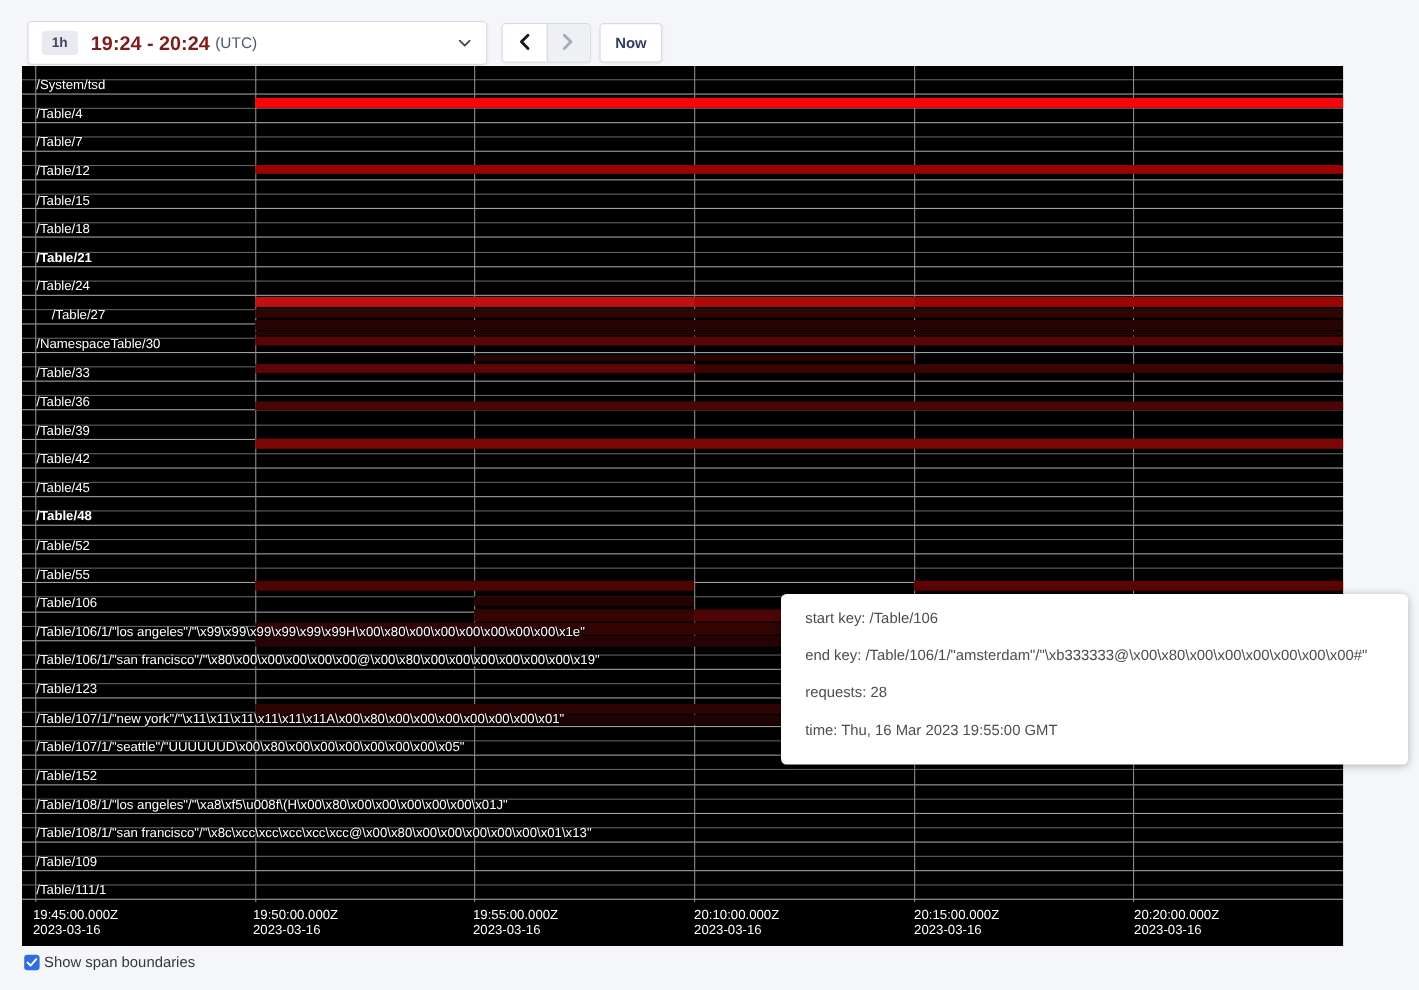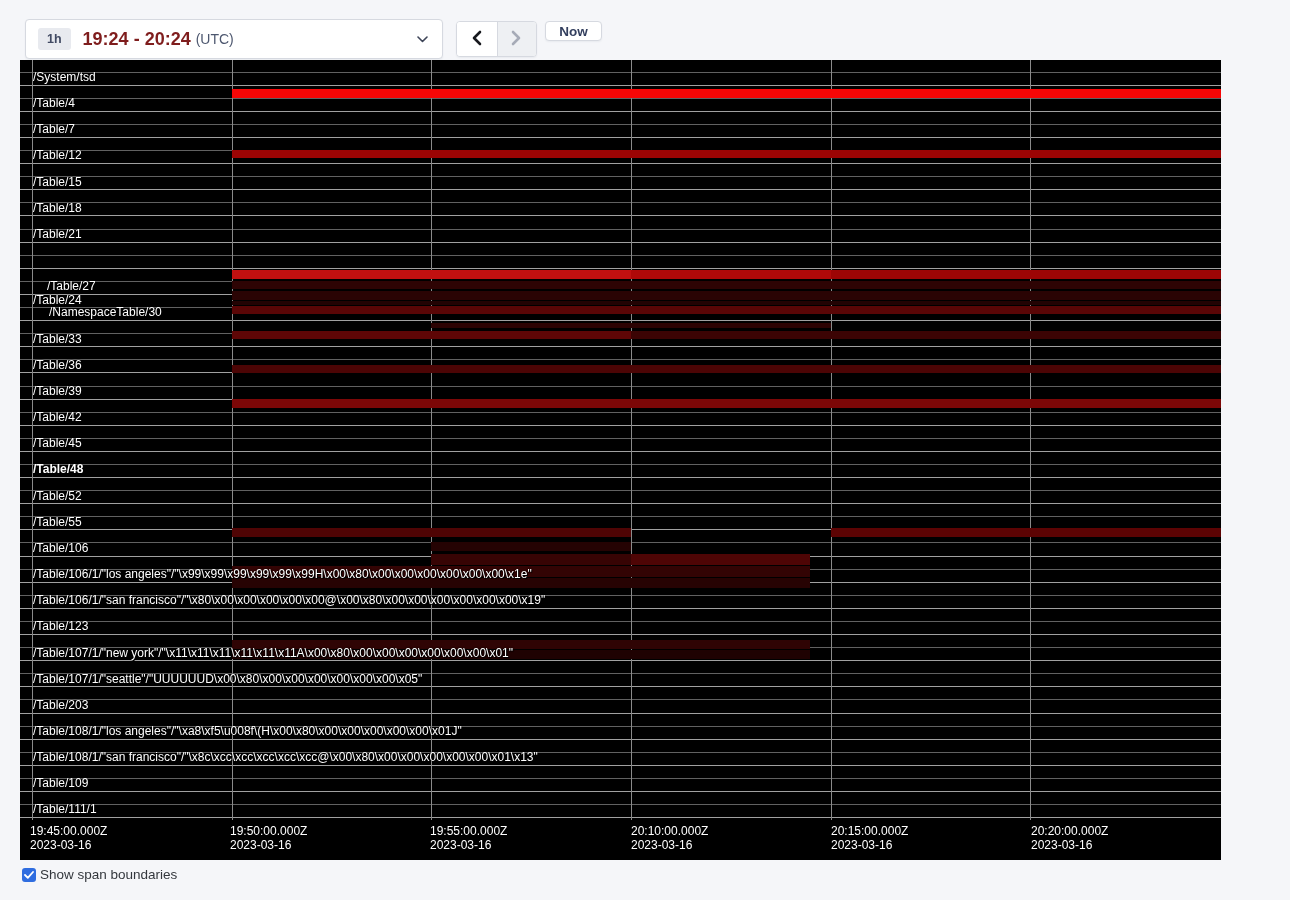"Now" .now-btn { height: 20px -> 36px }
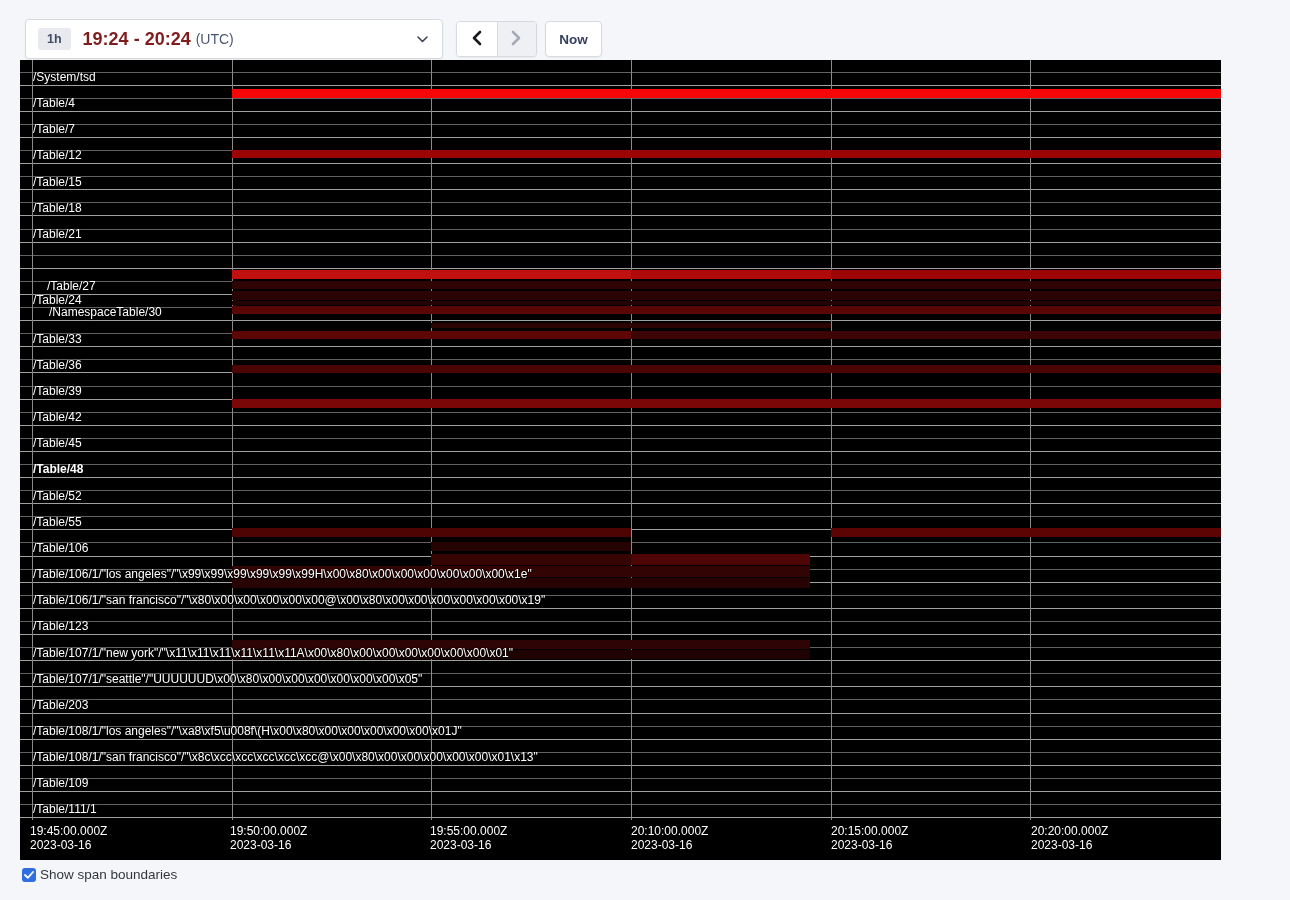"/Table/21" div.row-label { font-weight: none -> bold }
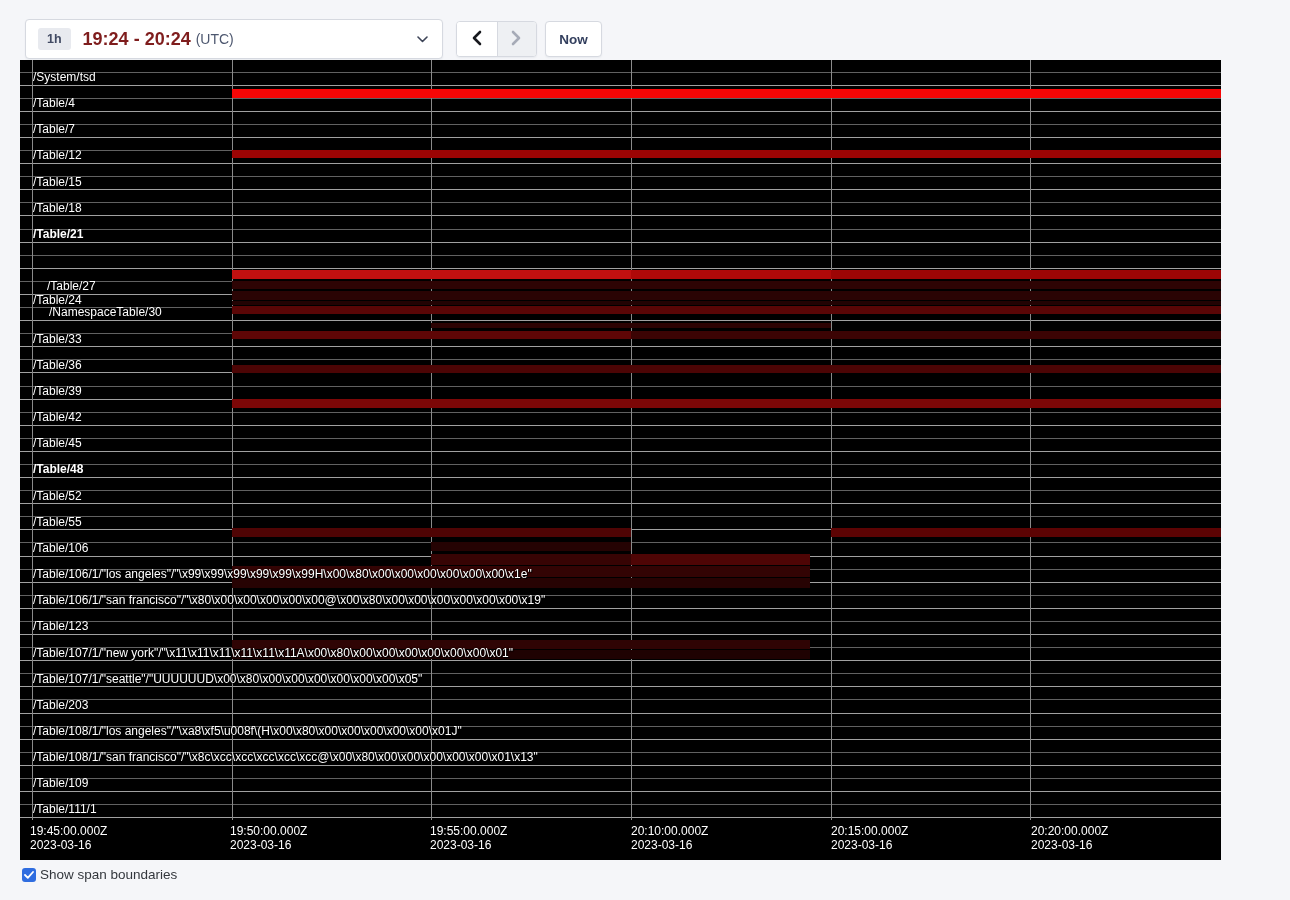"/Table/24" div.row-label { margin-top: 40px -> none }
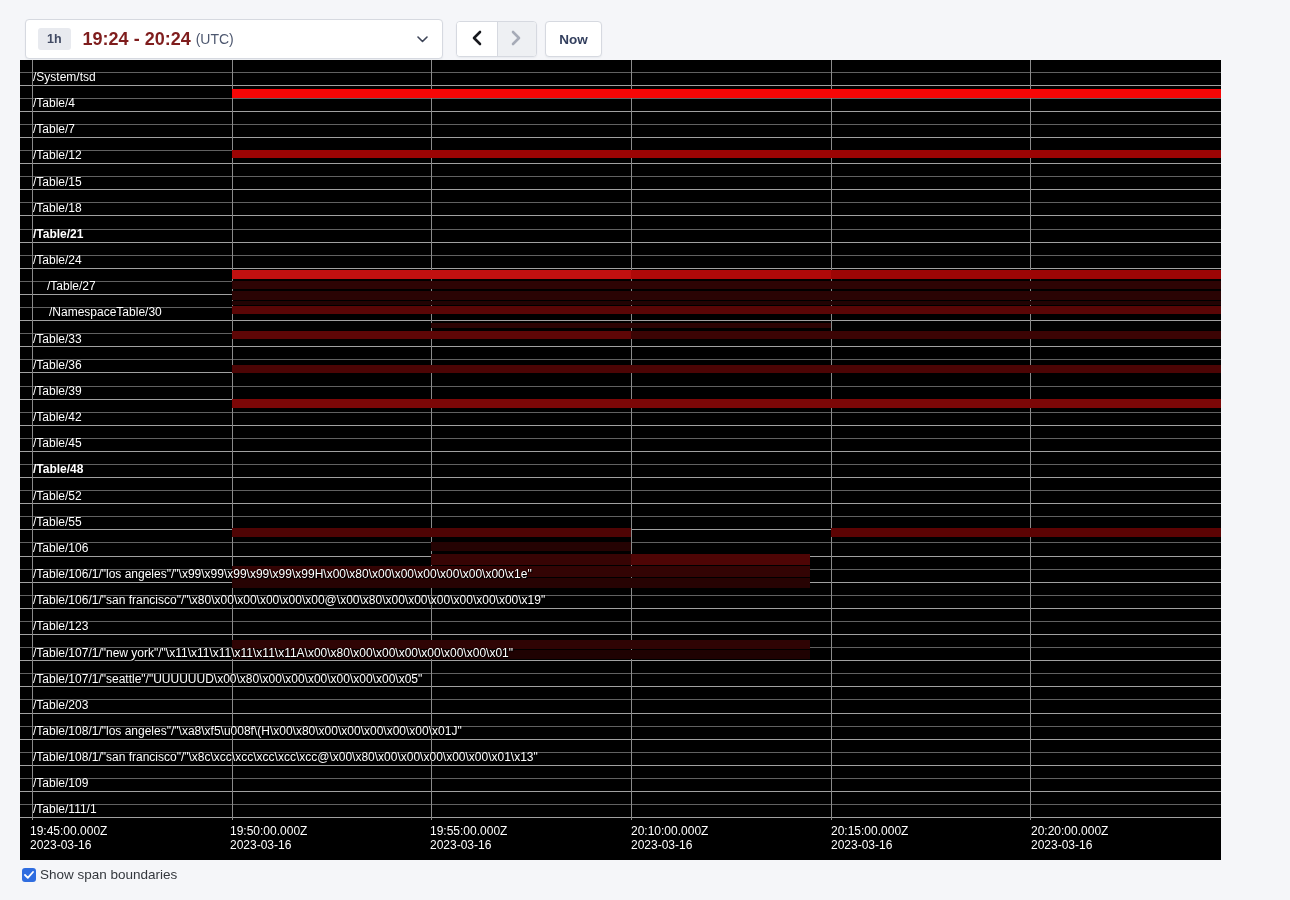"/NamespaceTable/30" div.row-label { margin-left: 16px -> none }
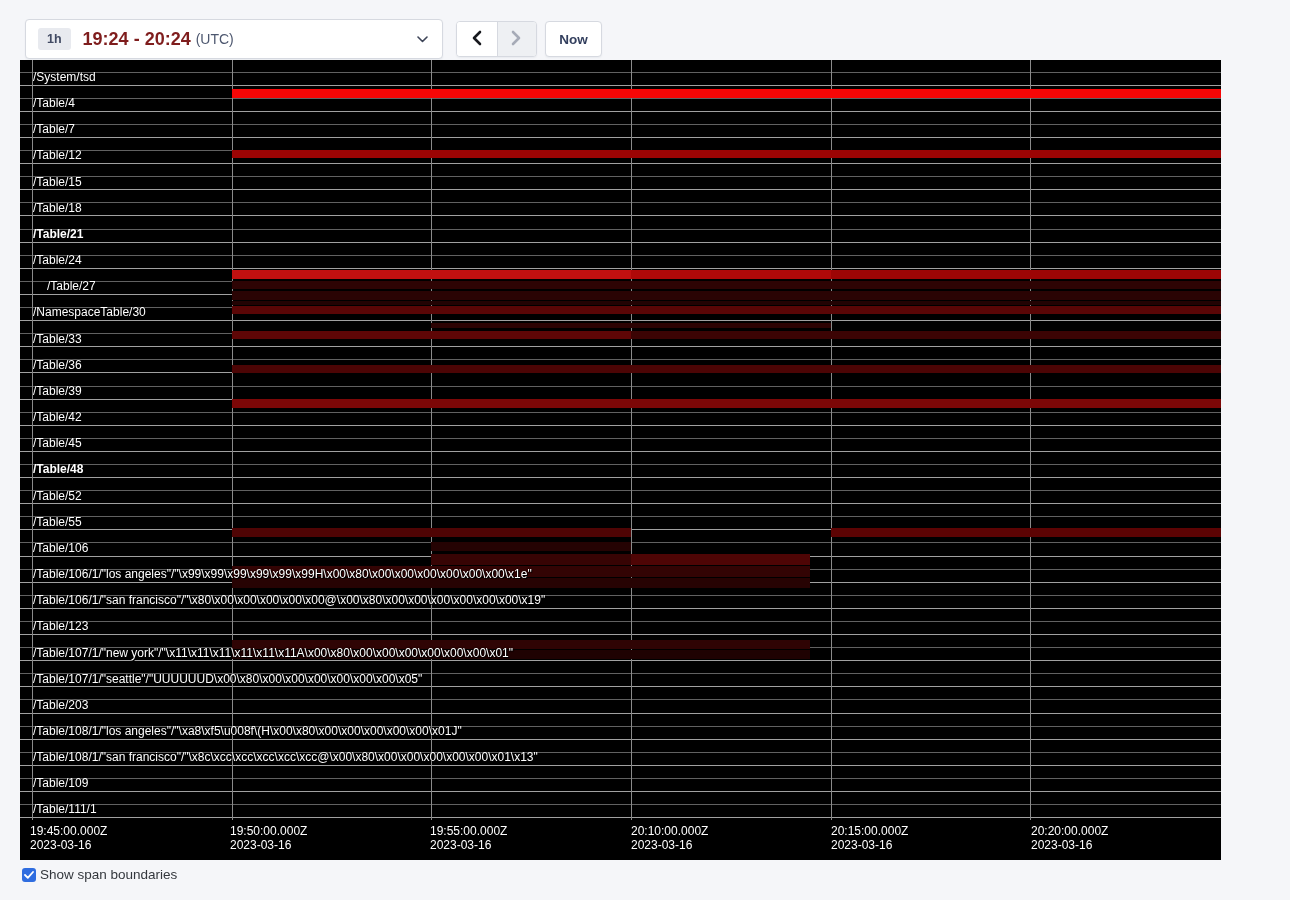"start key: /Table/106" div.tooltip { html: none -> <div> <div>start key: /Table/106</div> <div>end key: /Table/106/1/"amsterdam"/"\xb333333@\x00\x80\x00\x00\x00\x00\x00\x00#"</div> <div>requests: 28</div> <div>time: Thu, 16 Mar 2023 19:55:00 GMT</div> </div> }
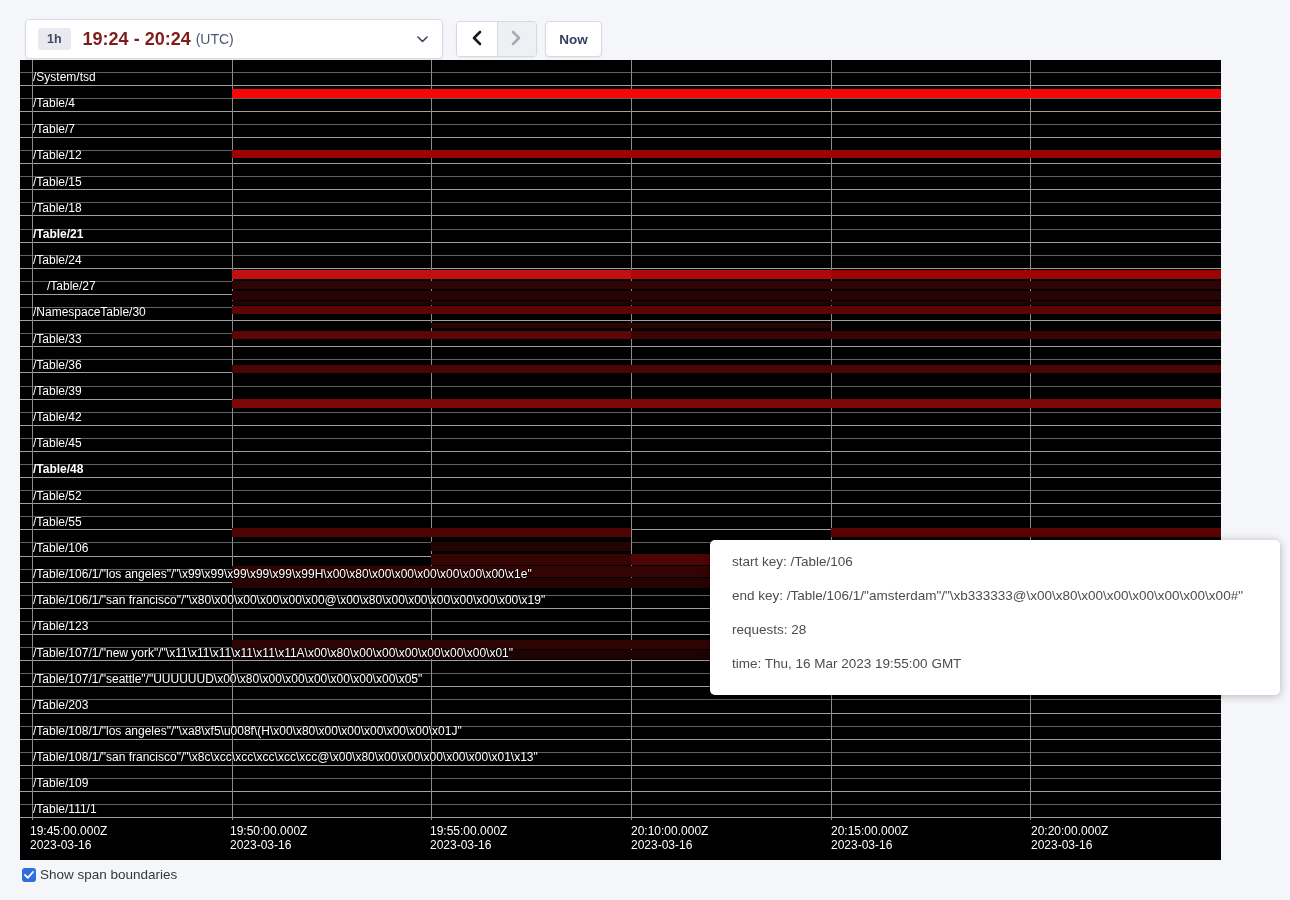"/Table/203" div.row-label { text: /Table/203 -> /Table/152 }
